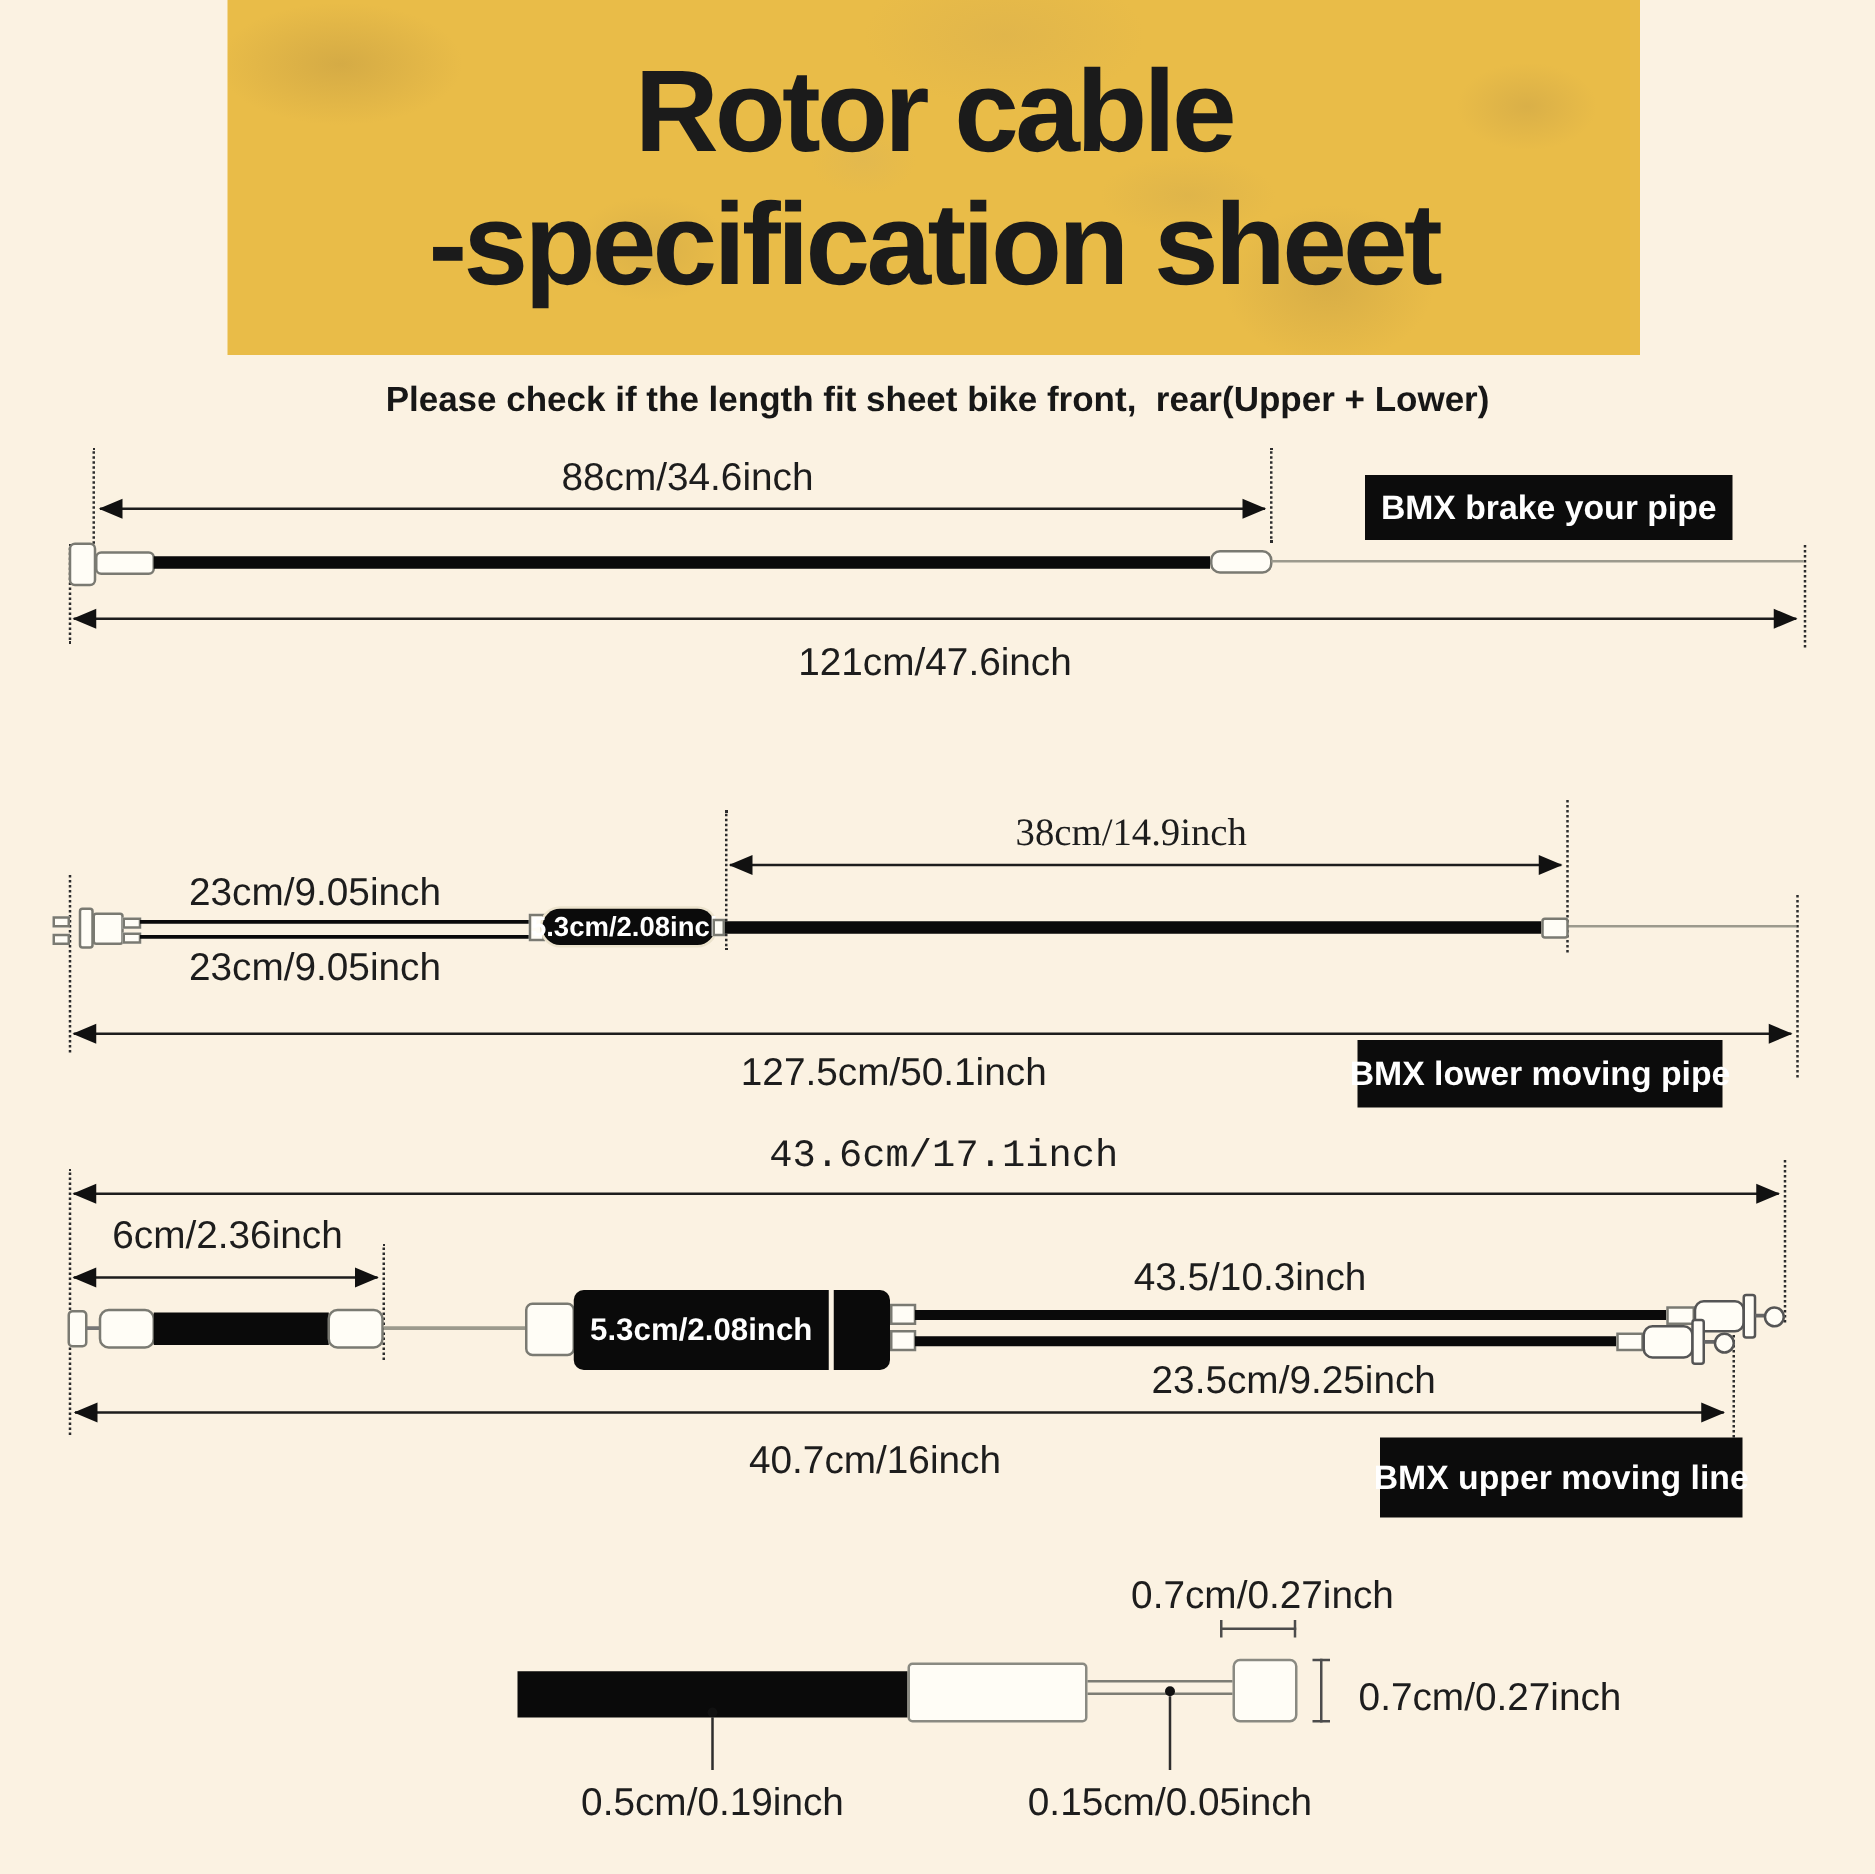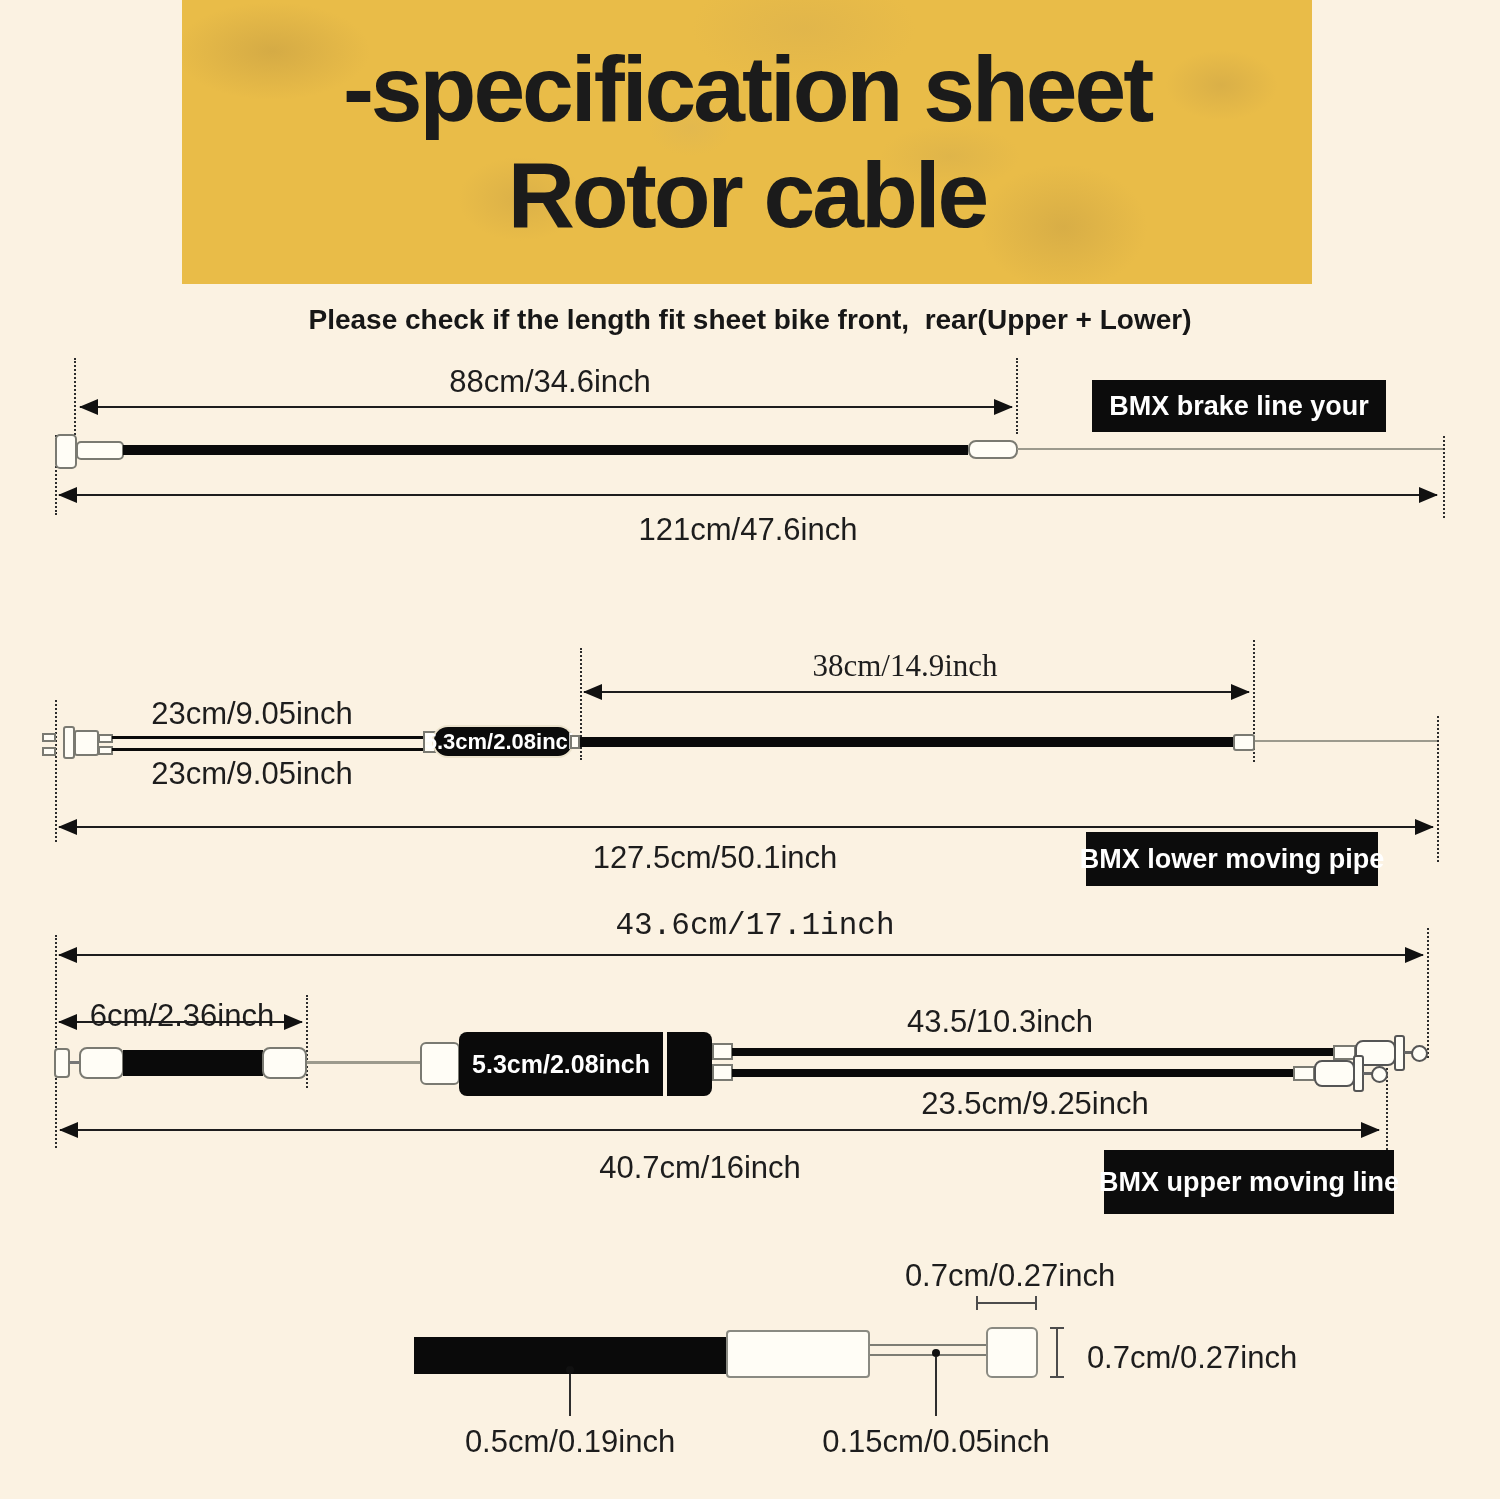"-specification sheet" div.title-line { order: before "Rotor cable" -> after "Rotor cable" }
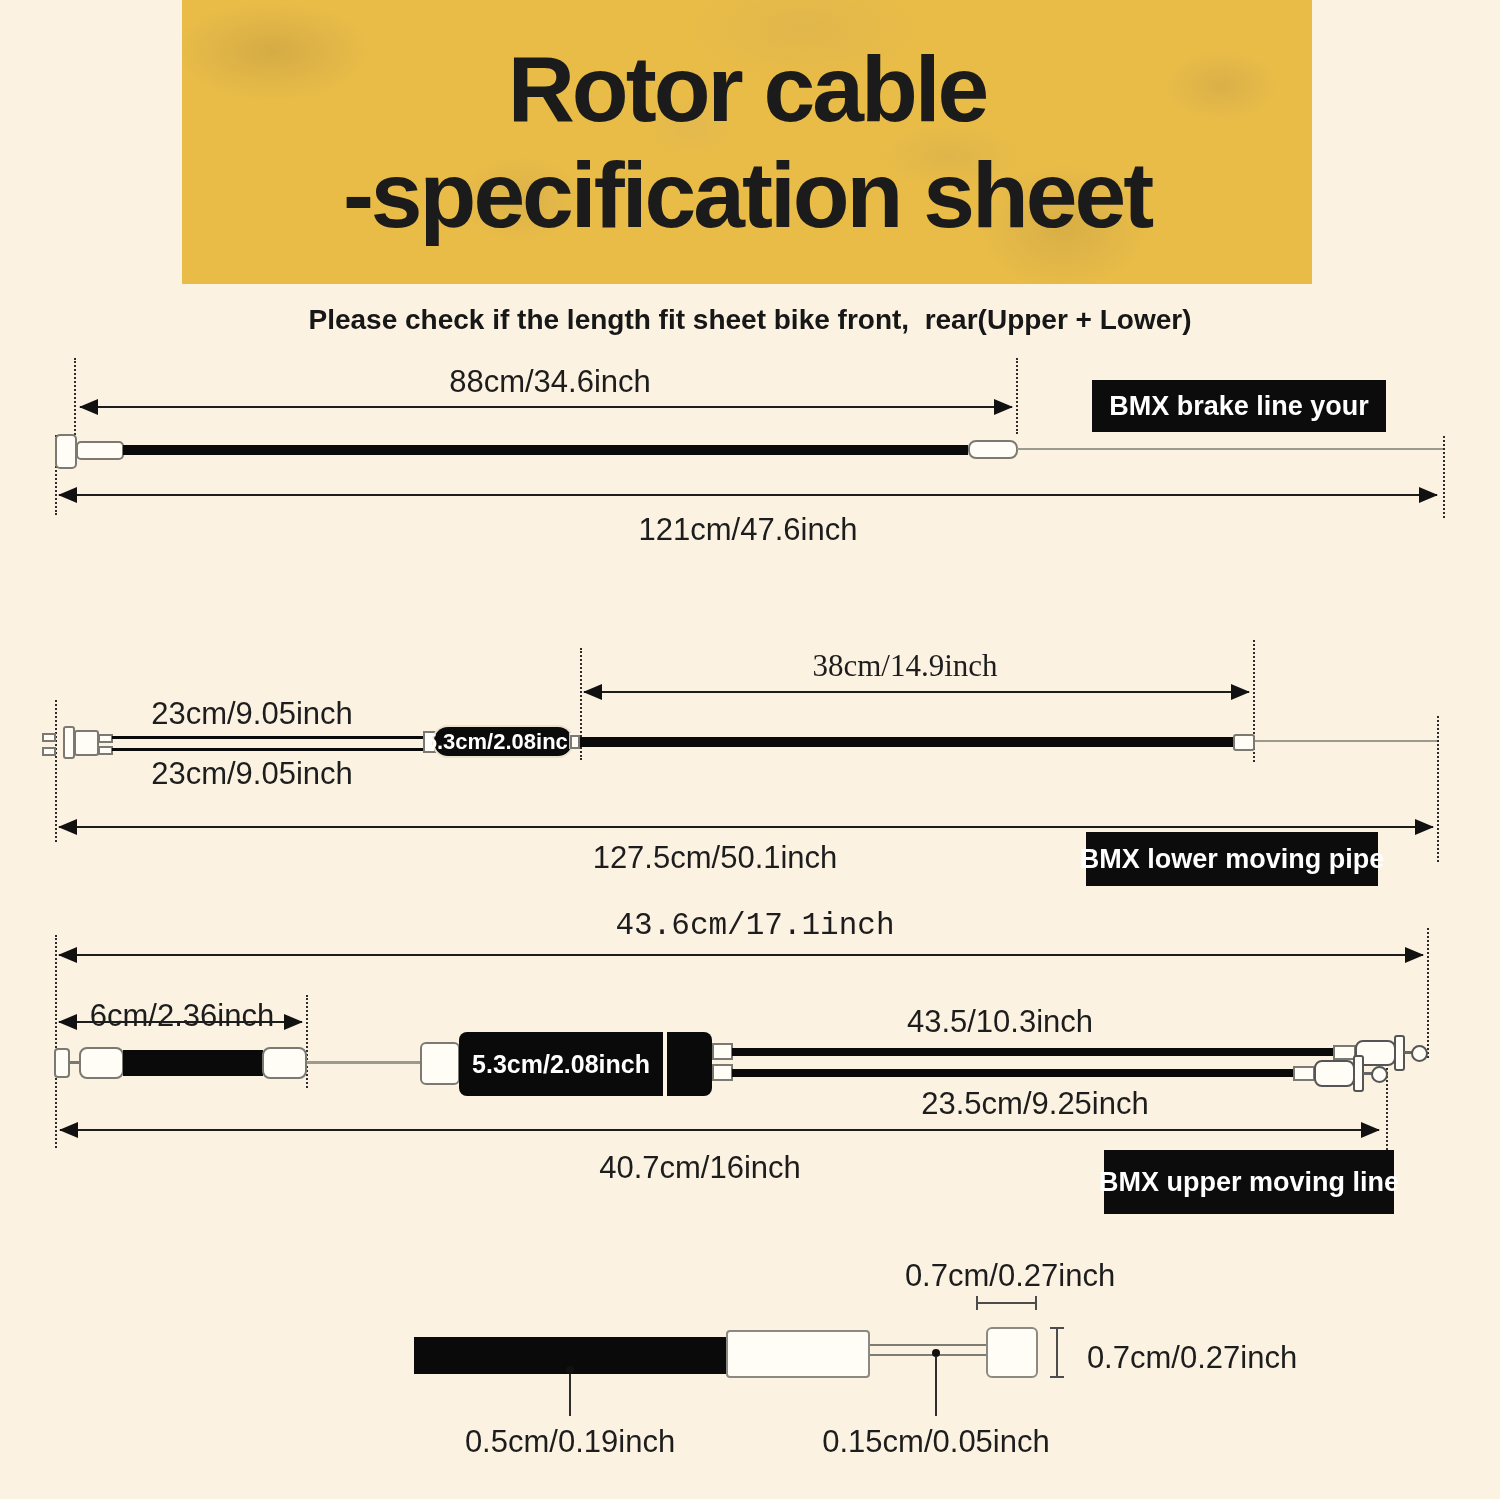"BMX brake line your" div.tag { text: line your -> your pipe }
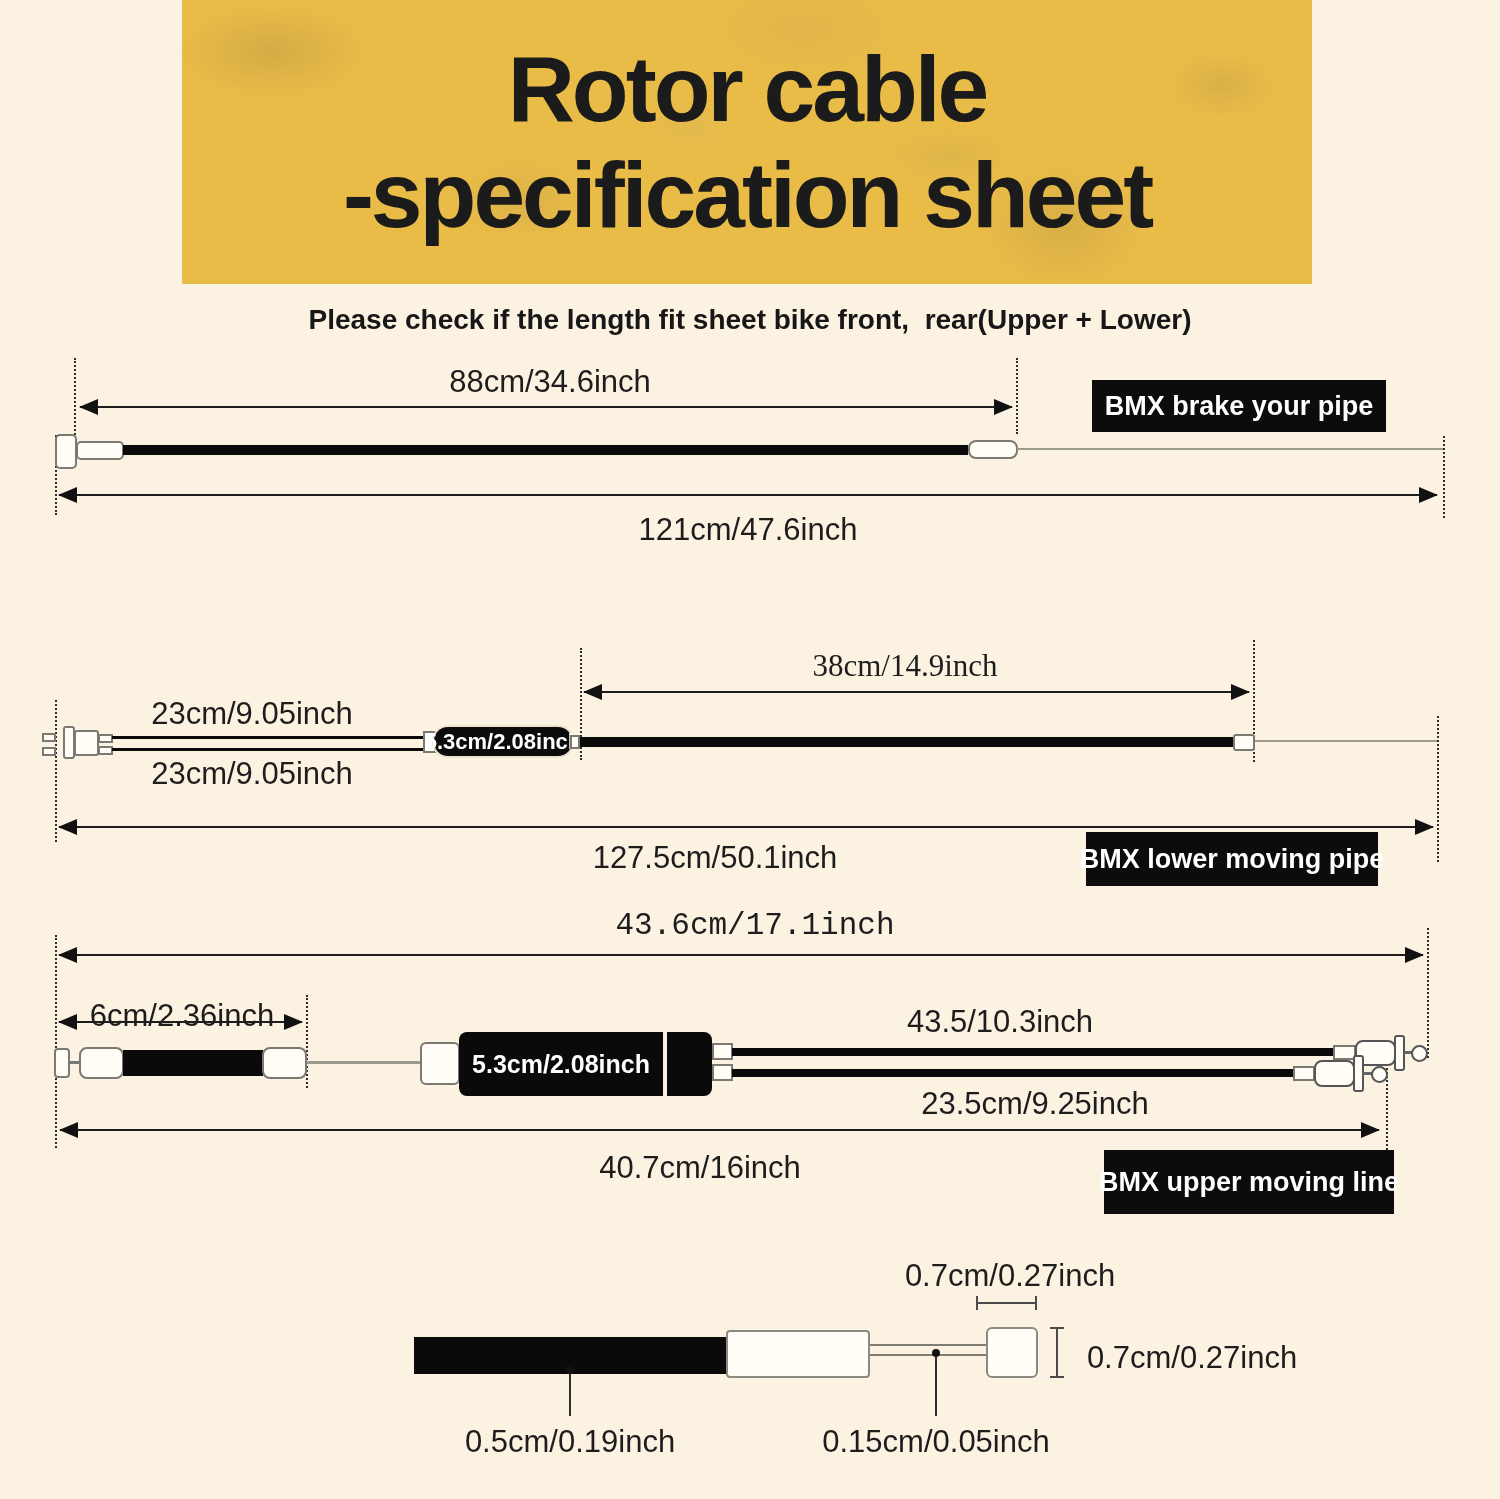"6cm/2.36inch" div.dlabel { margin-top: 28px -> none }
